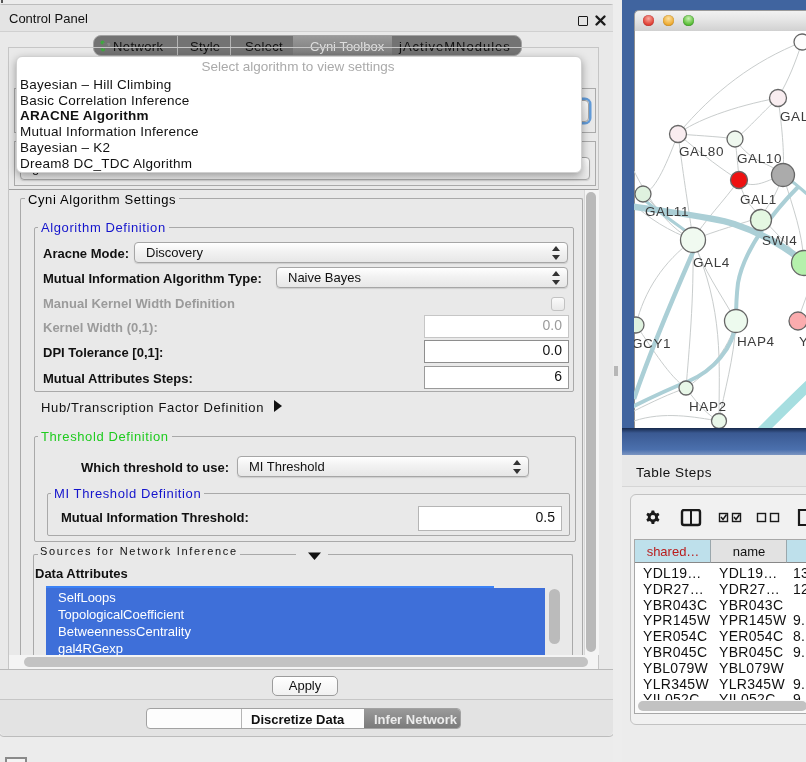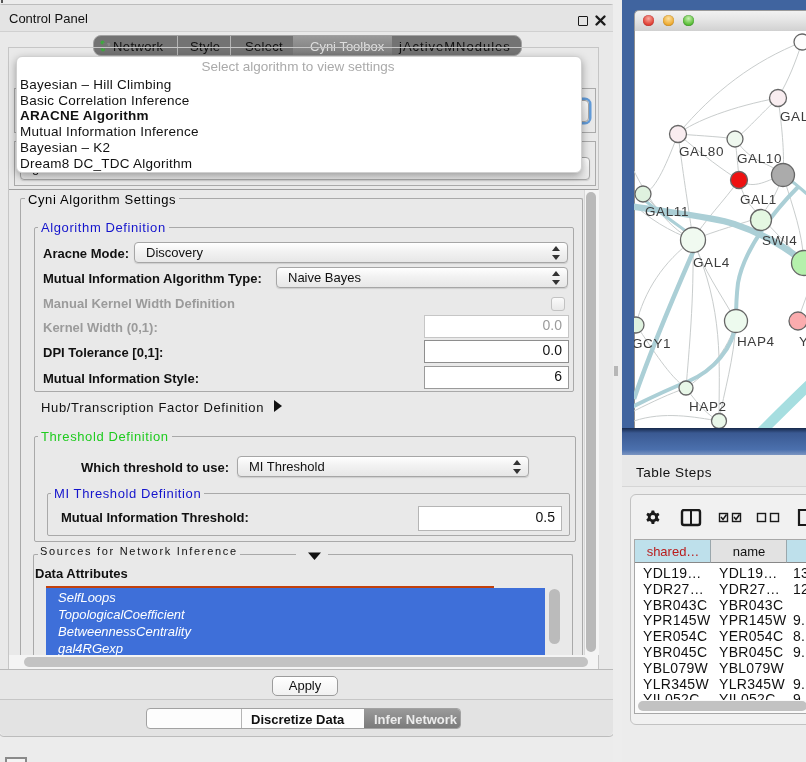"Mutual Information Style:" div.abs { text: Information Style -> Attributes Steps }
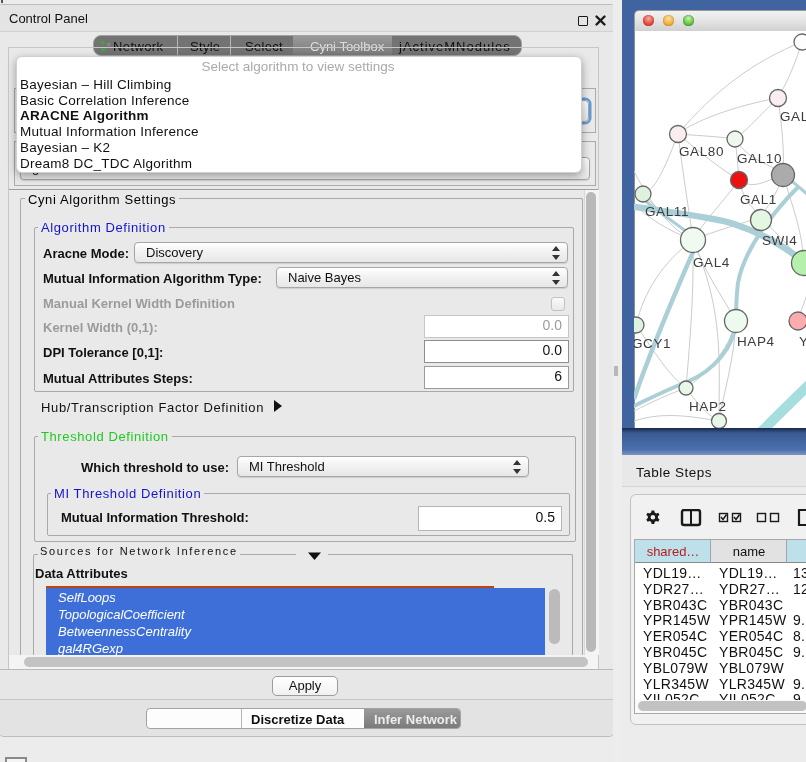"SelfLoops" div.abs { background: #c2410c -> #3b82f6; font-style: italic -> none }
